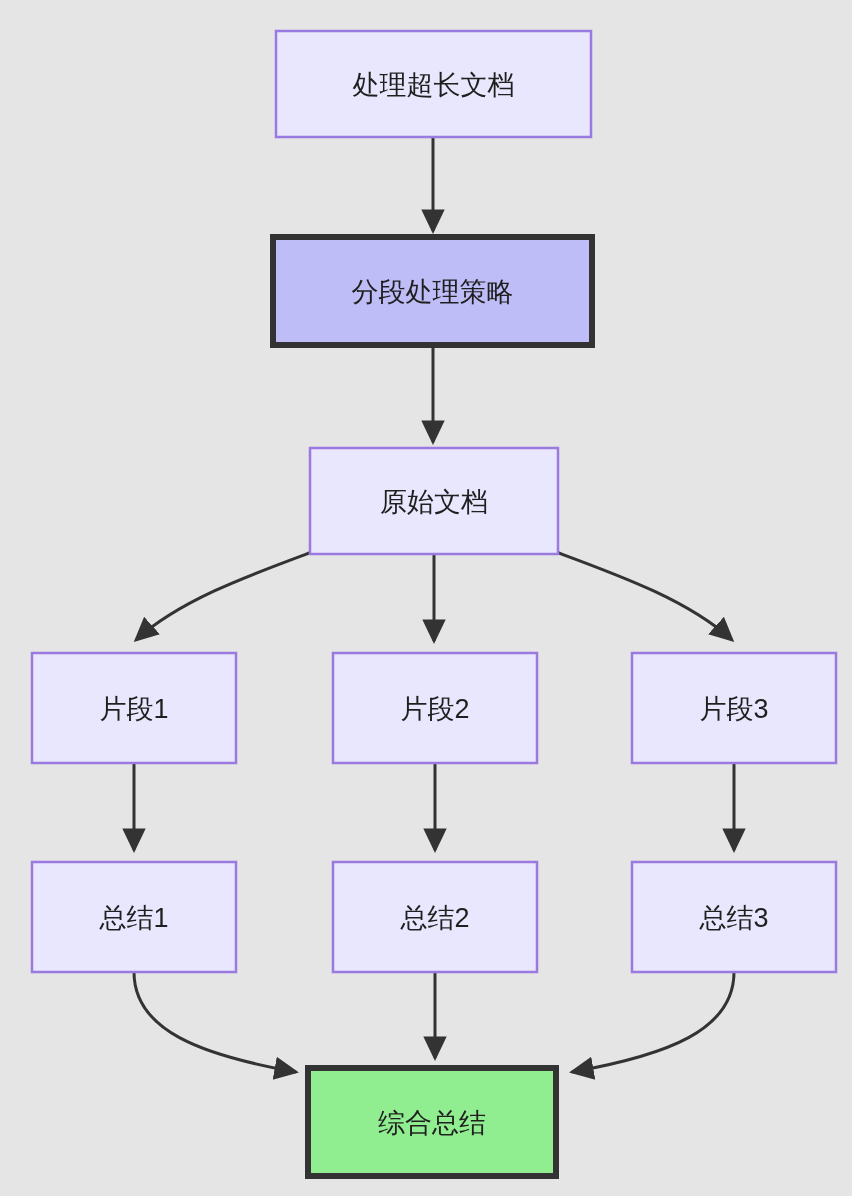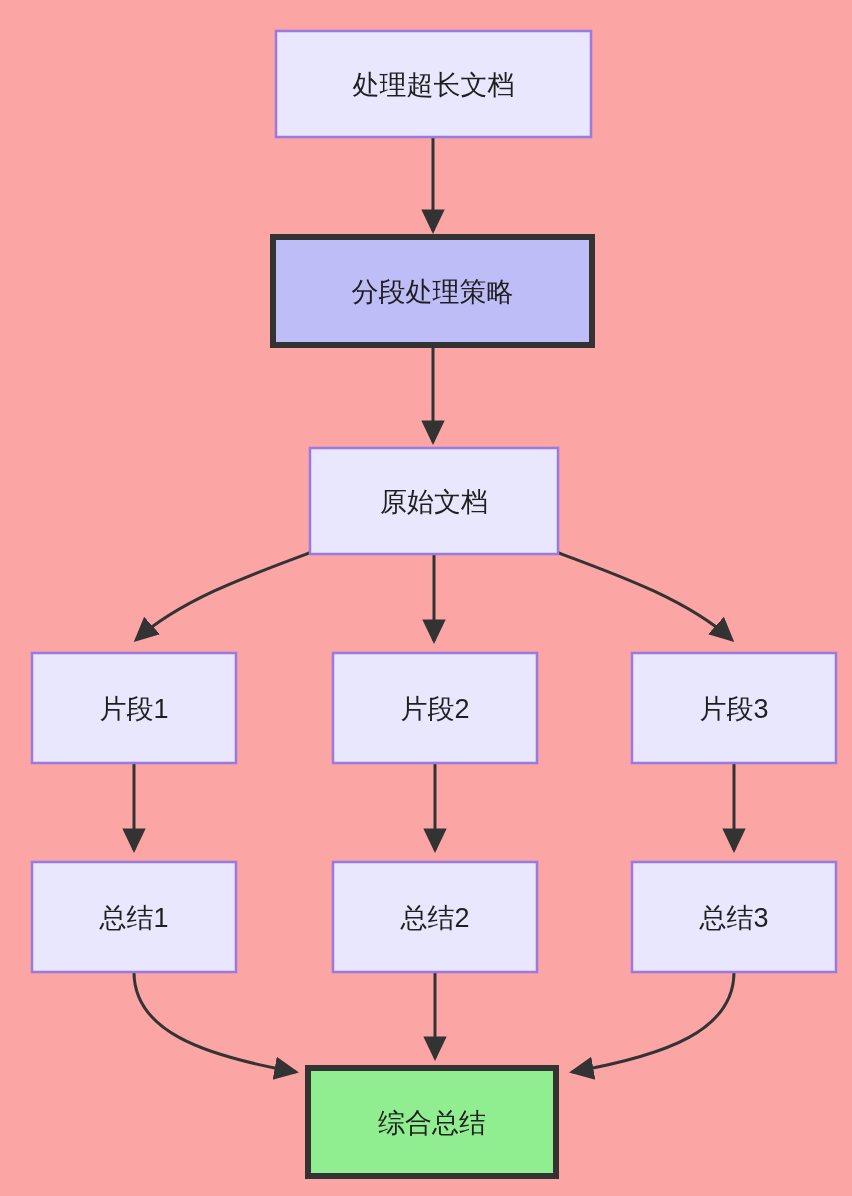"处理超长文档" #flowchart-root { background: #fca5a5 -> #e5e5e5 }
